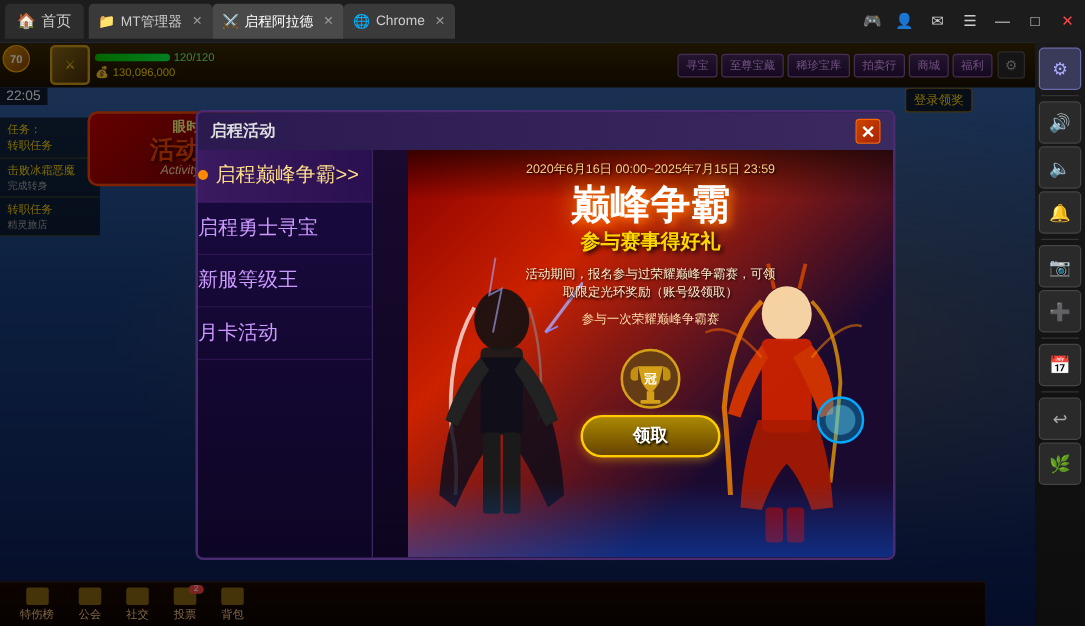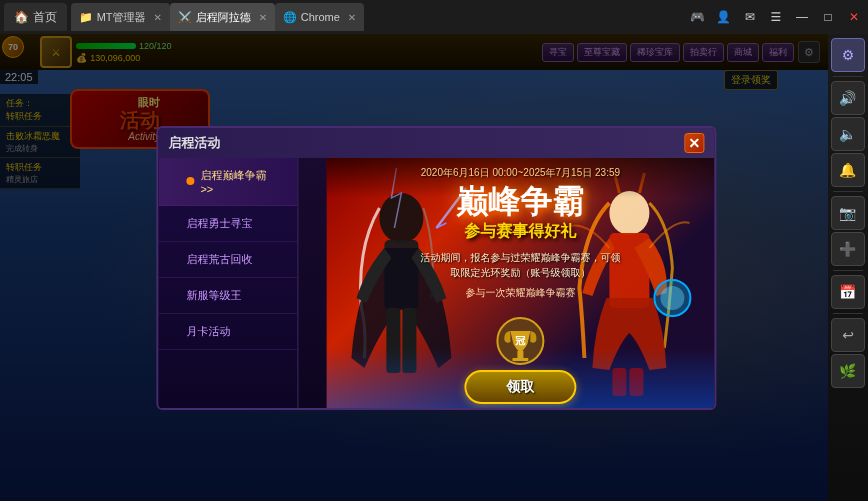"启程活动" #activity-modal { height: 284px -> 360px }
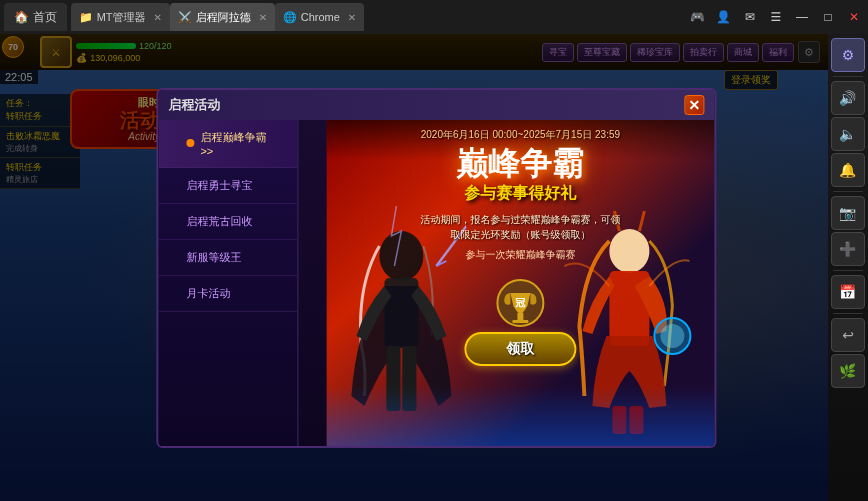"启程巅峰争霸>>" .sidebar-menu-item { font-size: 11px -> 16px; padding: 10px 28px -> 10px 0 }
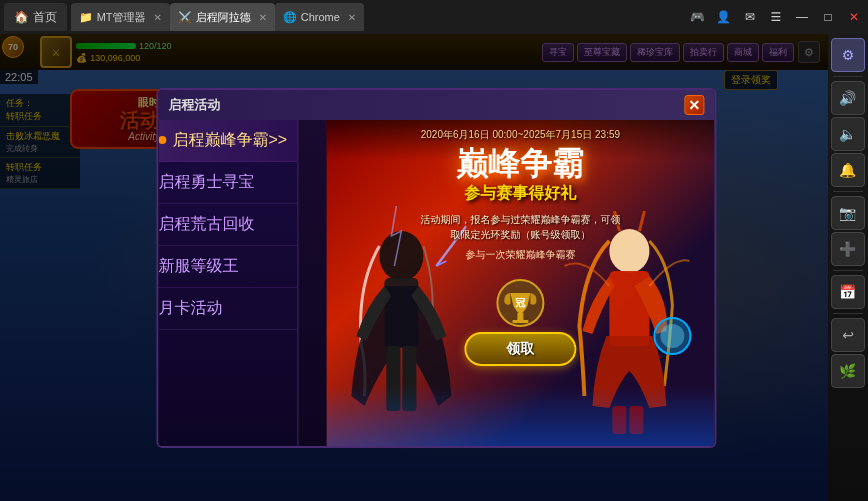"启程荒古回收" div.sidebar-menu-item { html: <div> <span>启程荒古回收</span> </div> -> none }
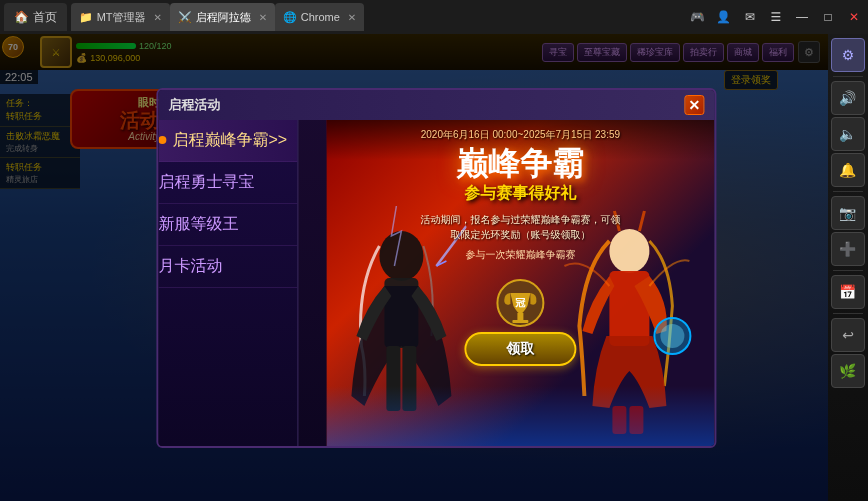"特伤榜" div { html: none -> <div> <div> <div></div> <span>特伤榜</span> </div> <div> <div></div> <span>公会</span> </div> <div> <div></div> <span>社交</span> </div> <div> <div></div> <span>投票</span> <div>2</div> </div> <div> <div></div> <span>背包</span> </div> </div> }
